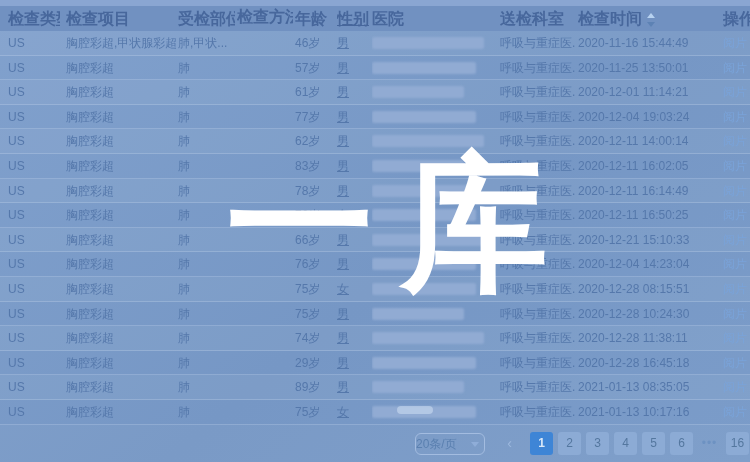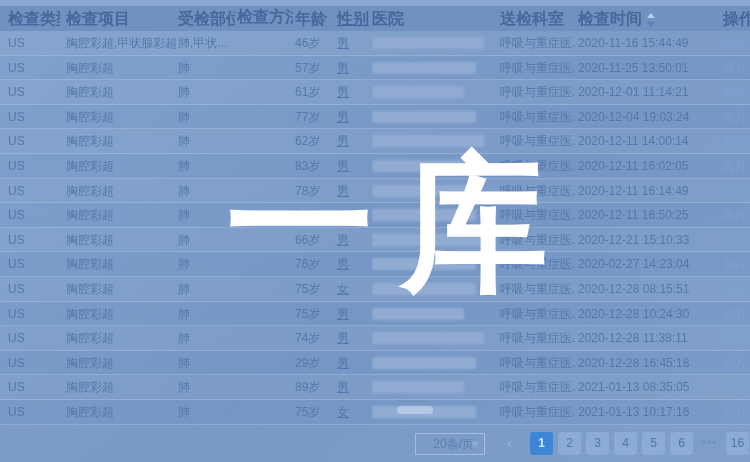"2020-02-27 14:23:04" div.cell { text: 2020-02-27 -> 2020-12-04 }
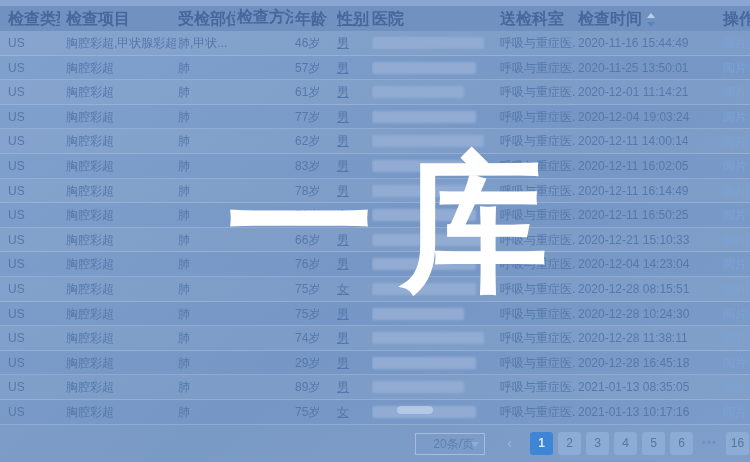"20条/页" .page-size-select { border-radius: 0 -> 6px; text-align: right -> left }
